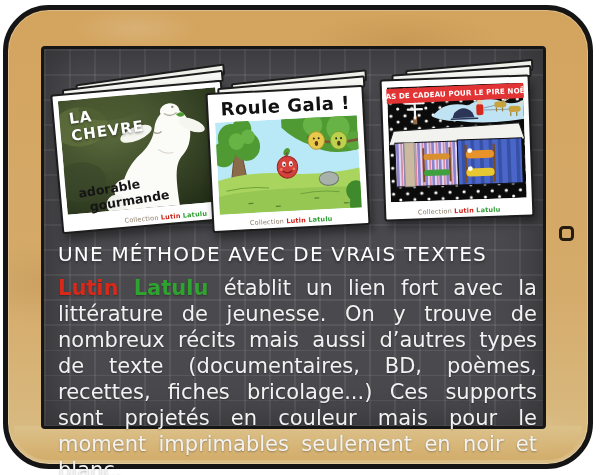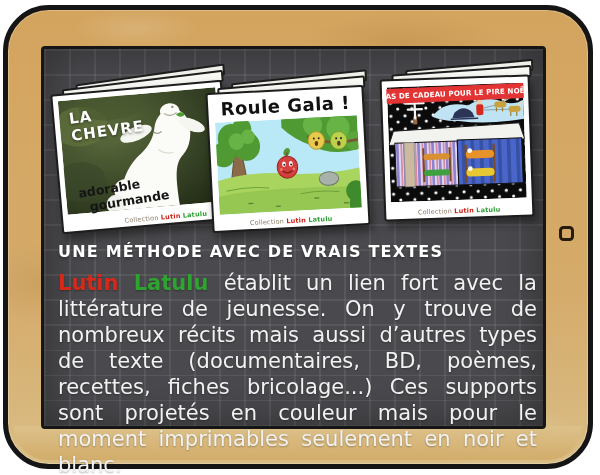"UNE MÉTHODE AVEC DE VRAIS" .copy h1 { font-size: 16px -> 20px; font-weight: bold -> normal }
